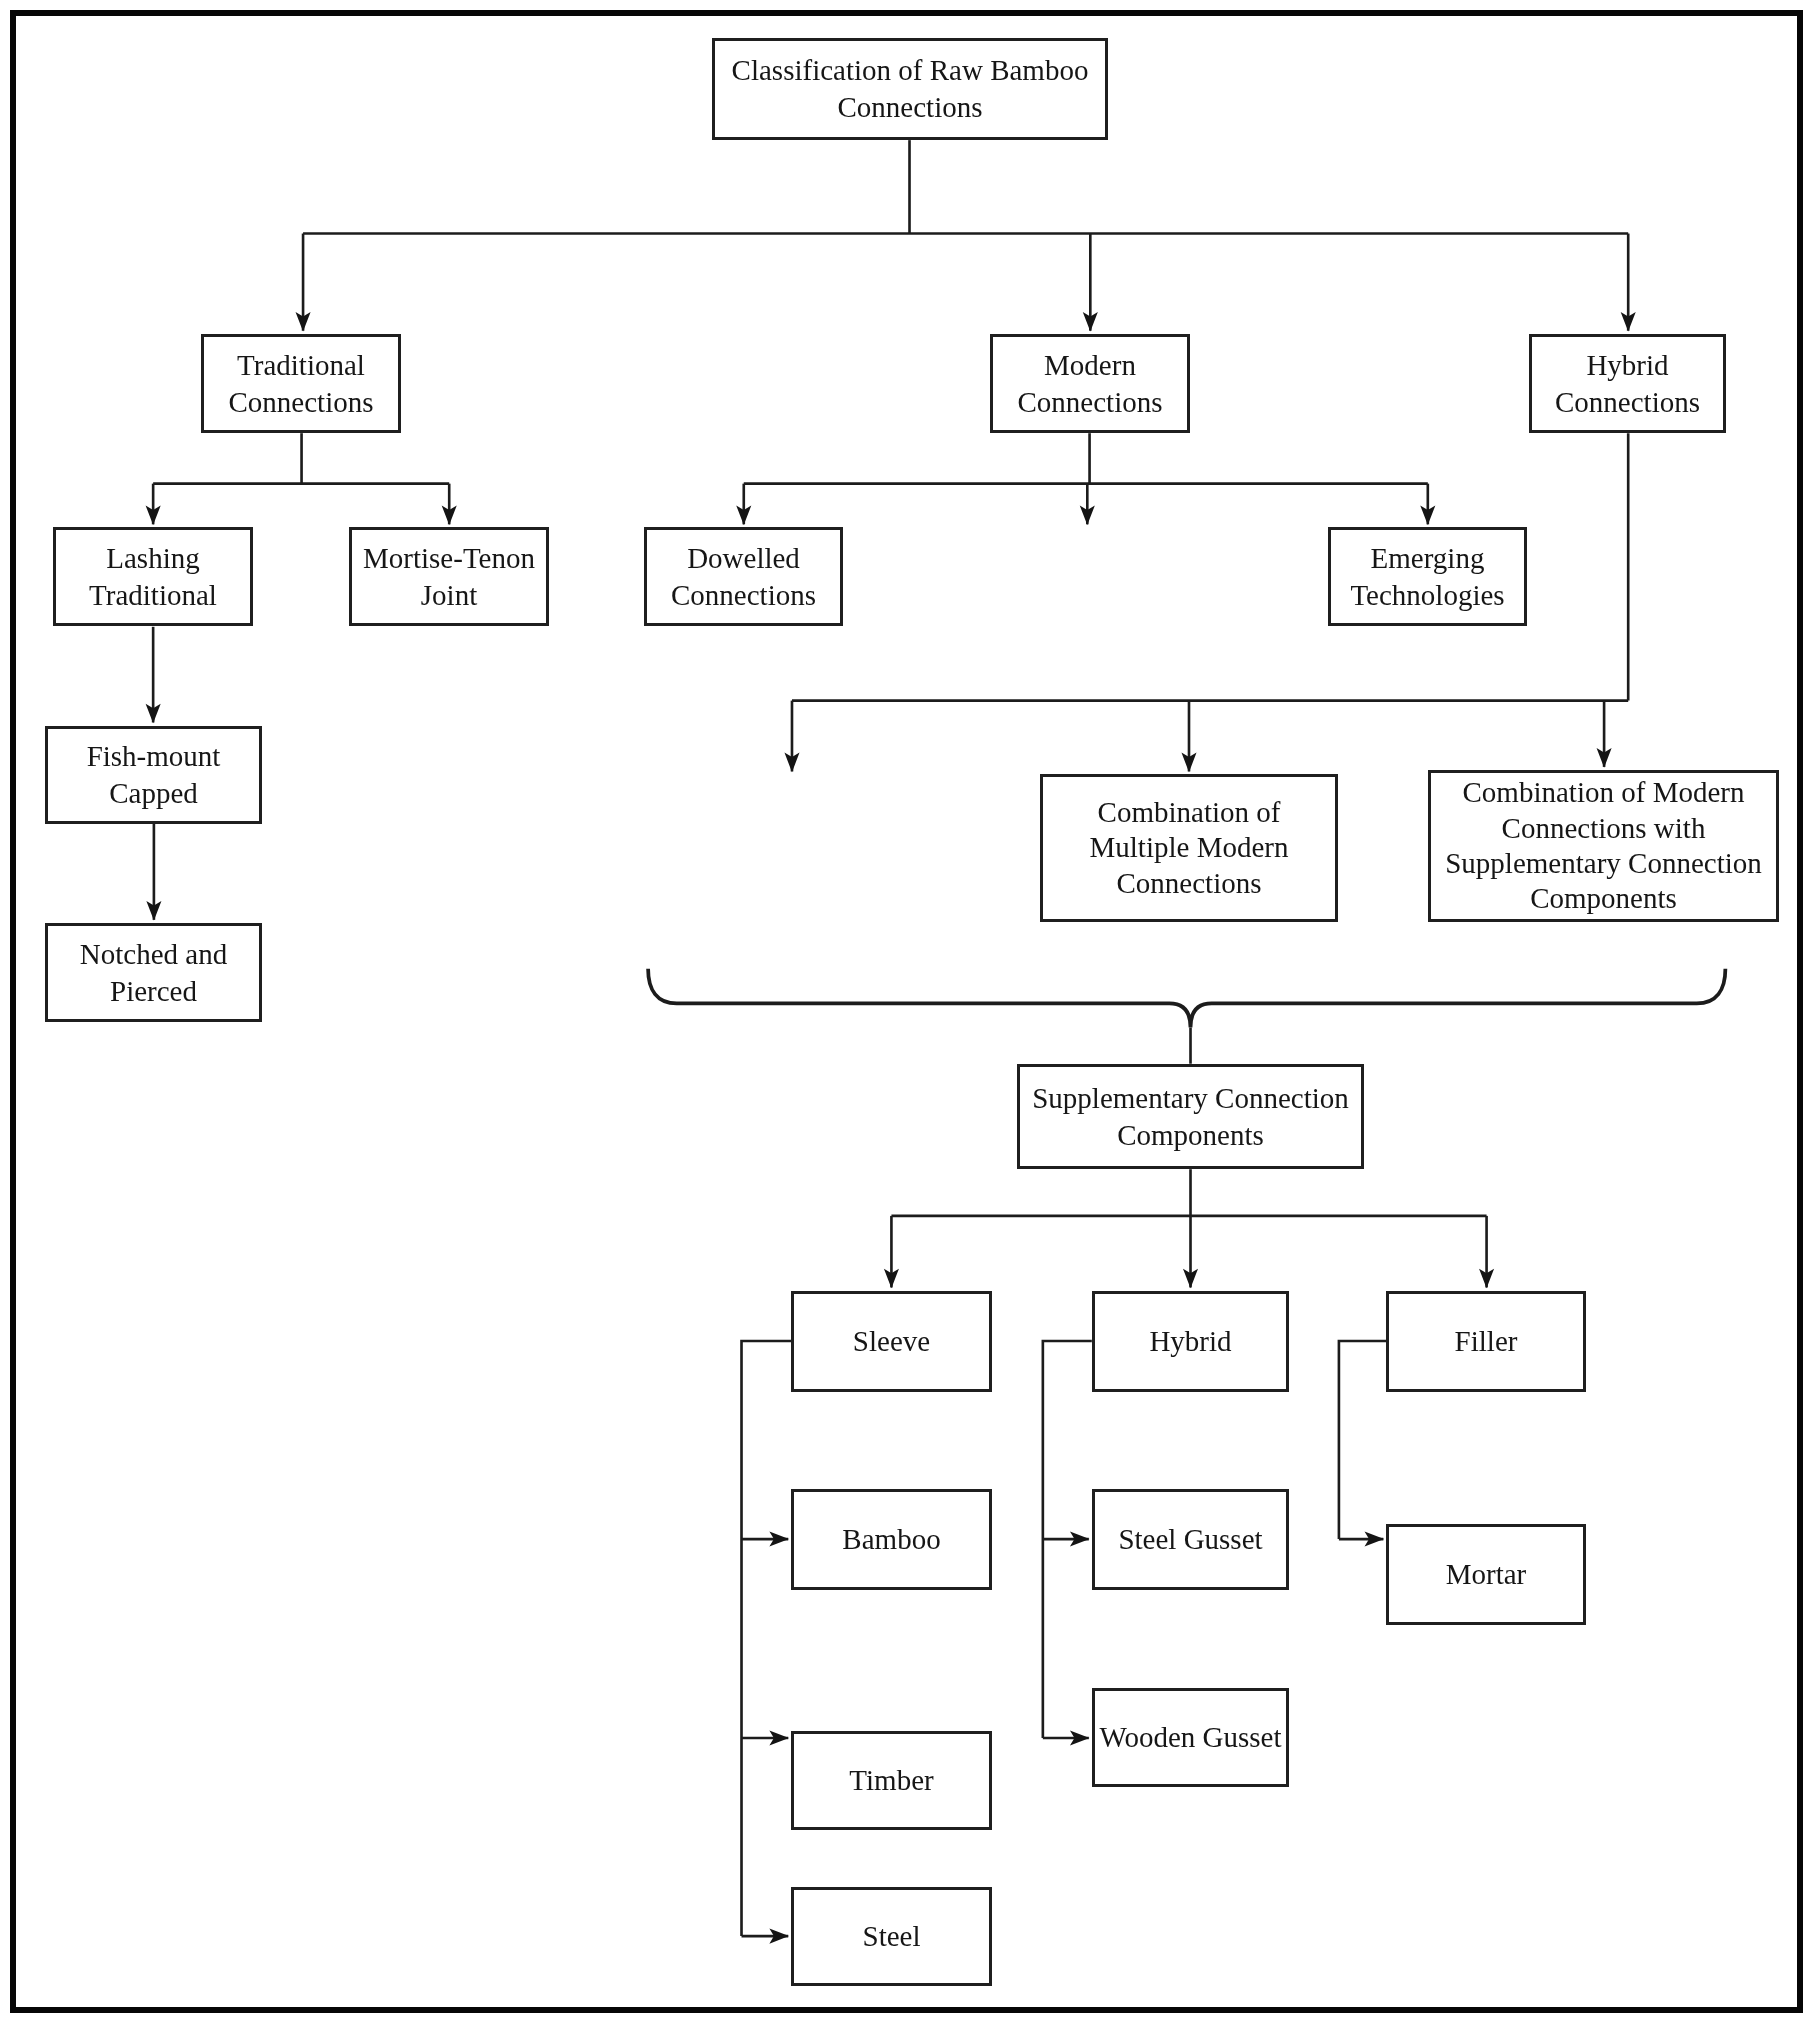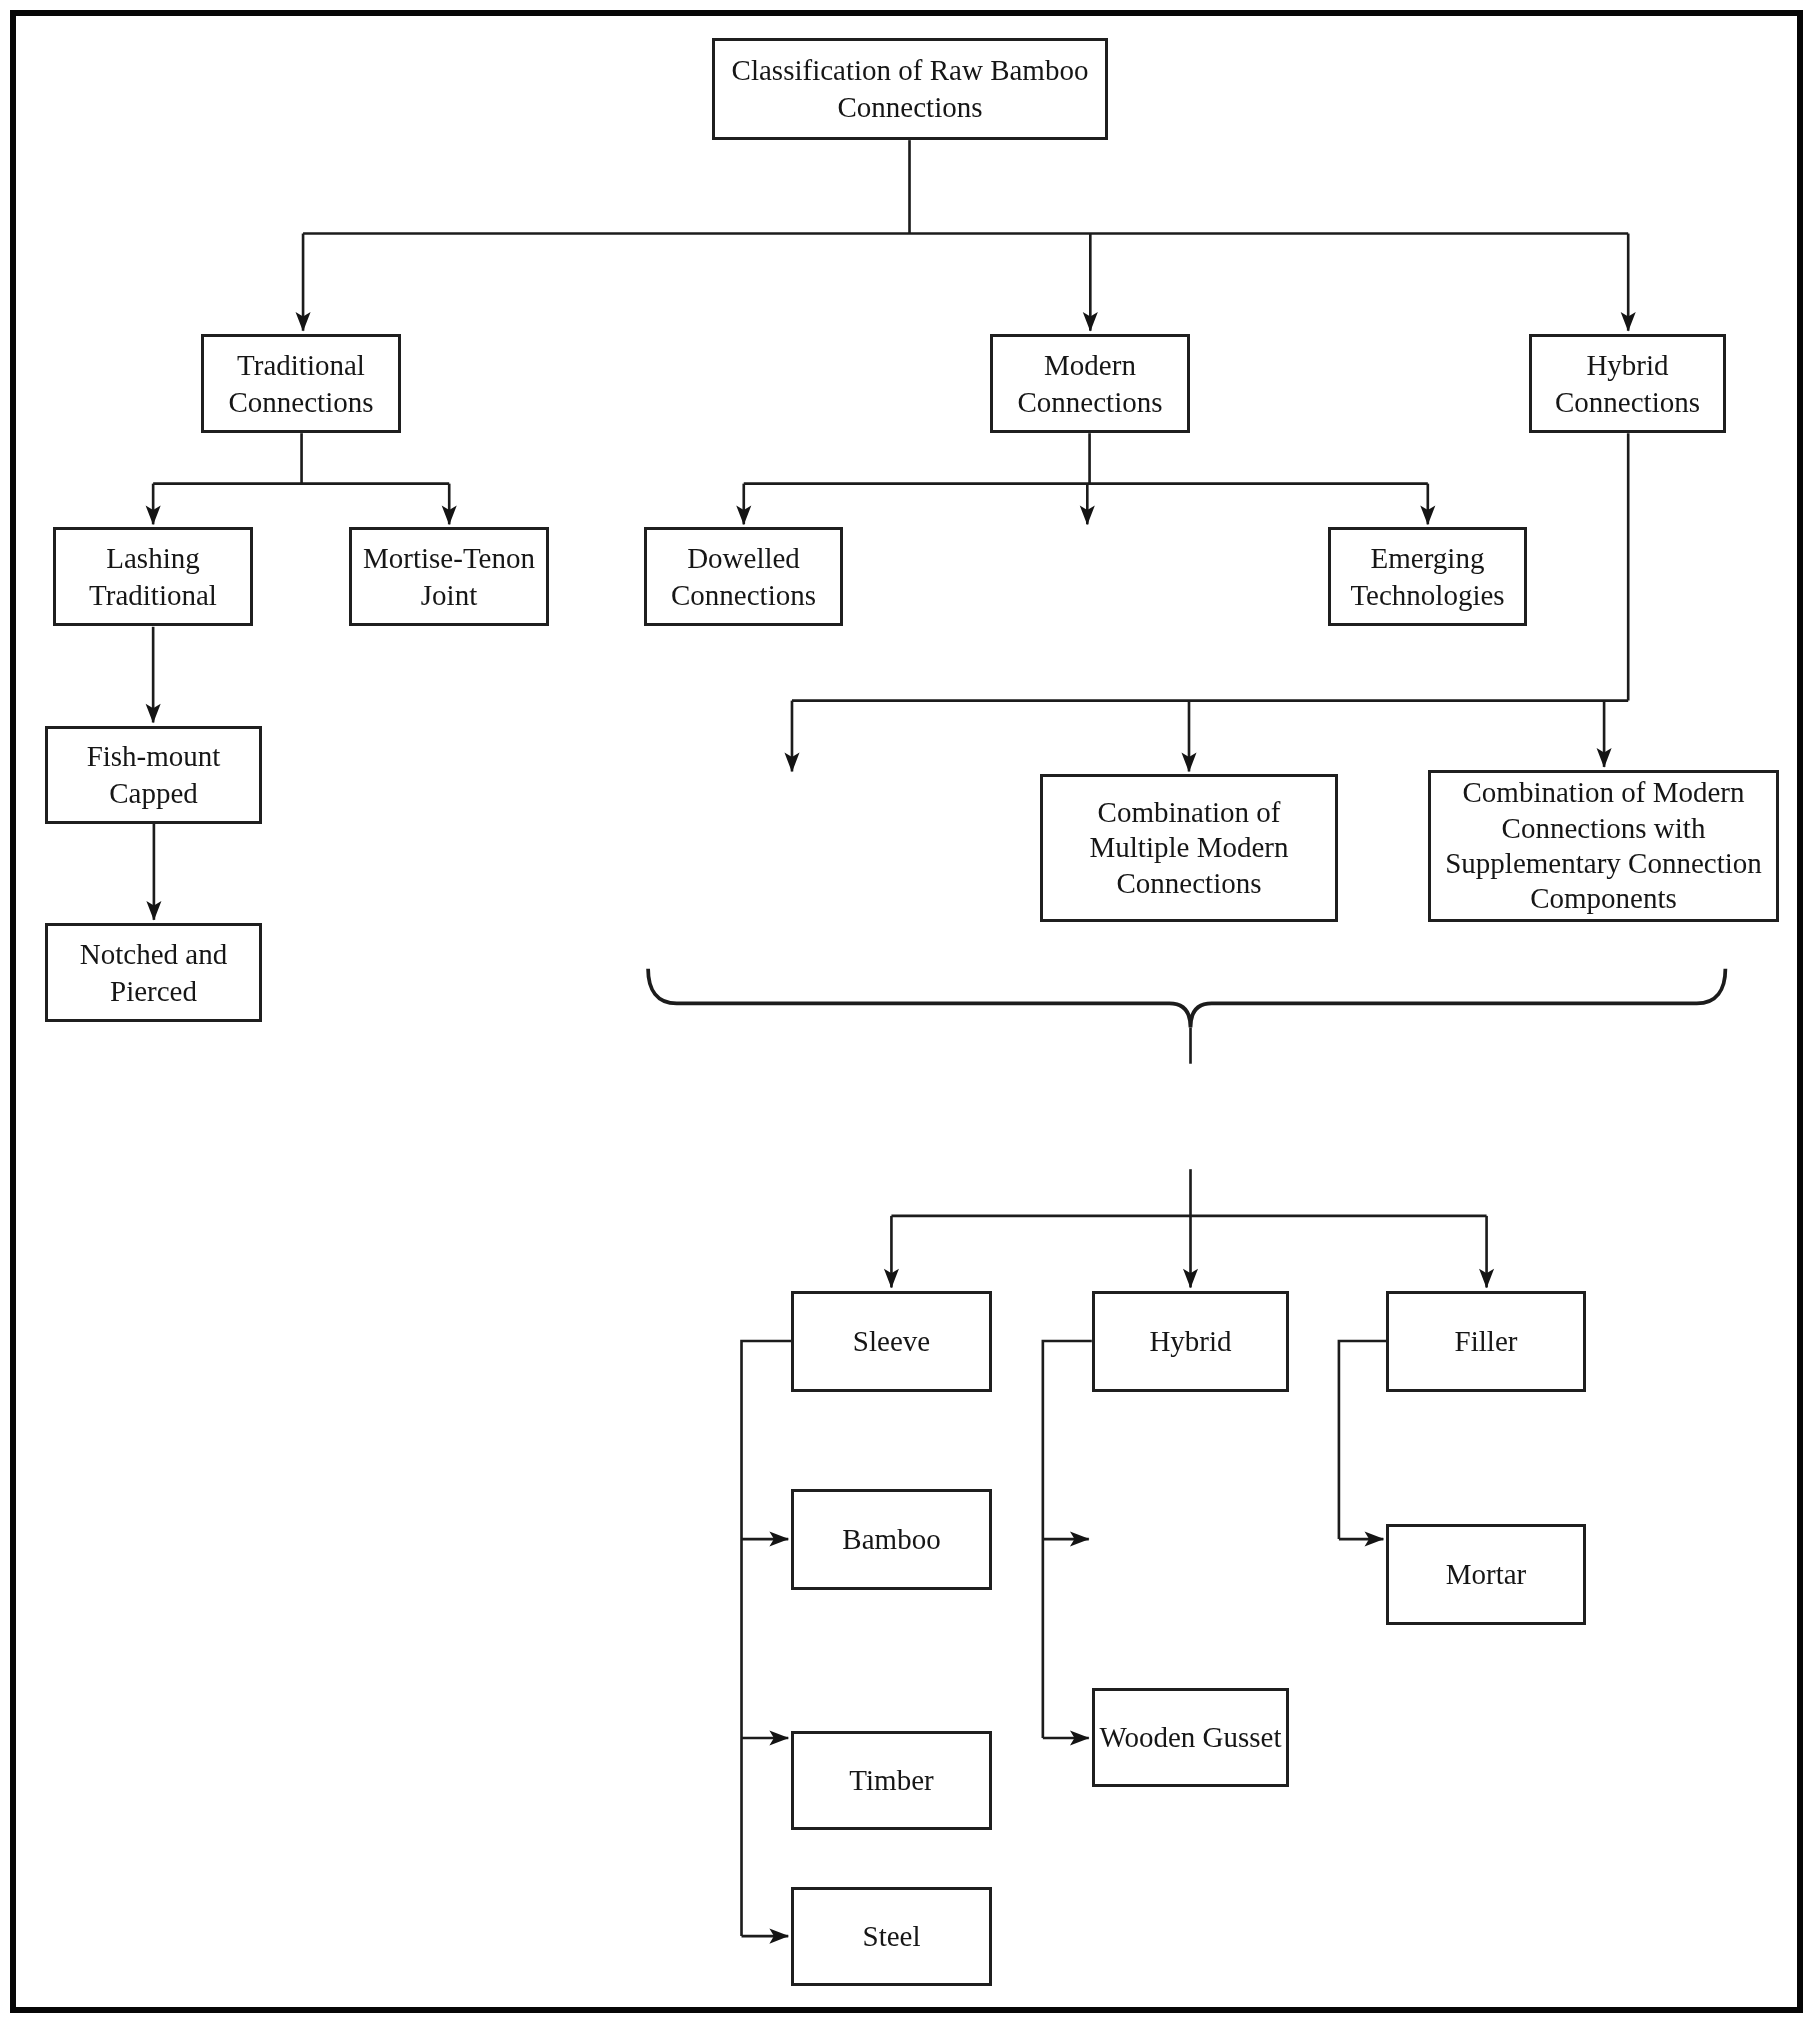"Supplementary Connection Components" div.node { html: none -> <div>Supplementary Connection Components</div> }
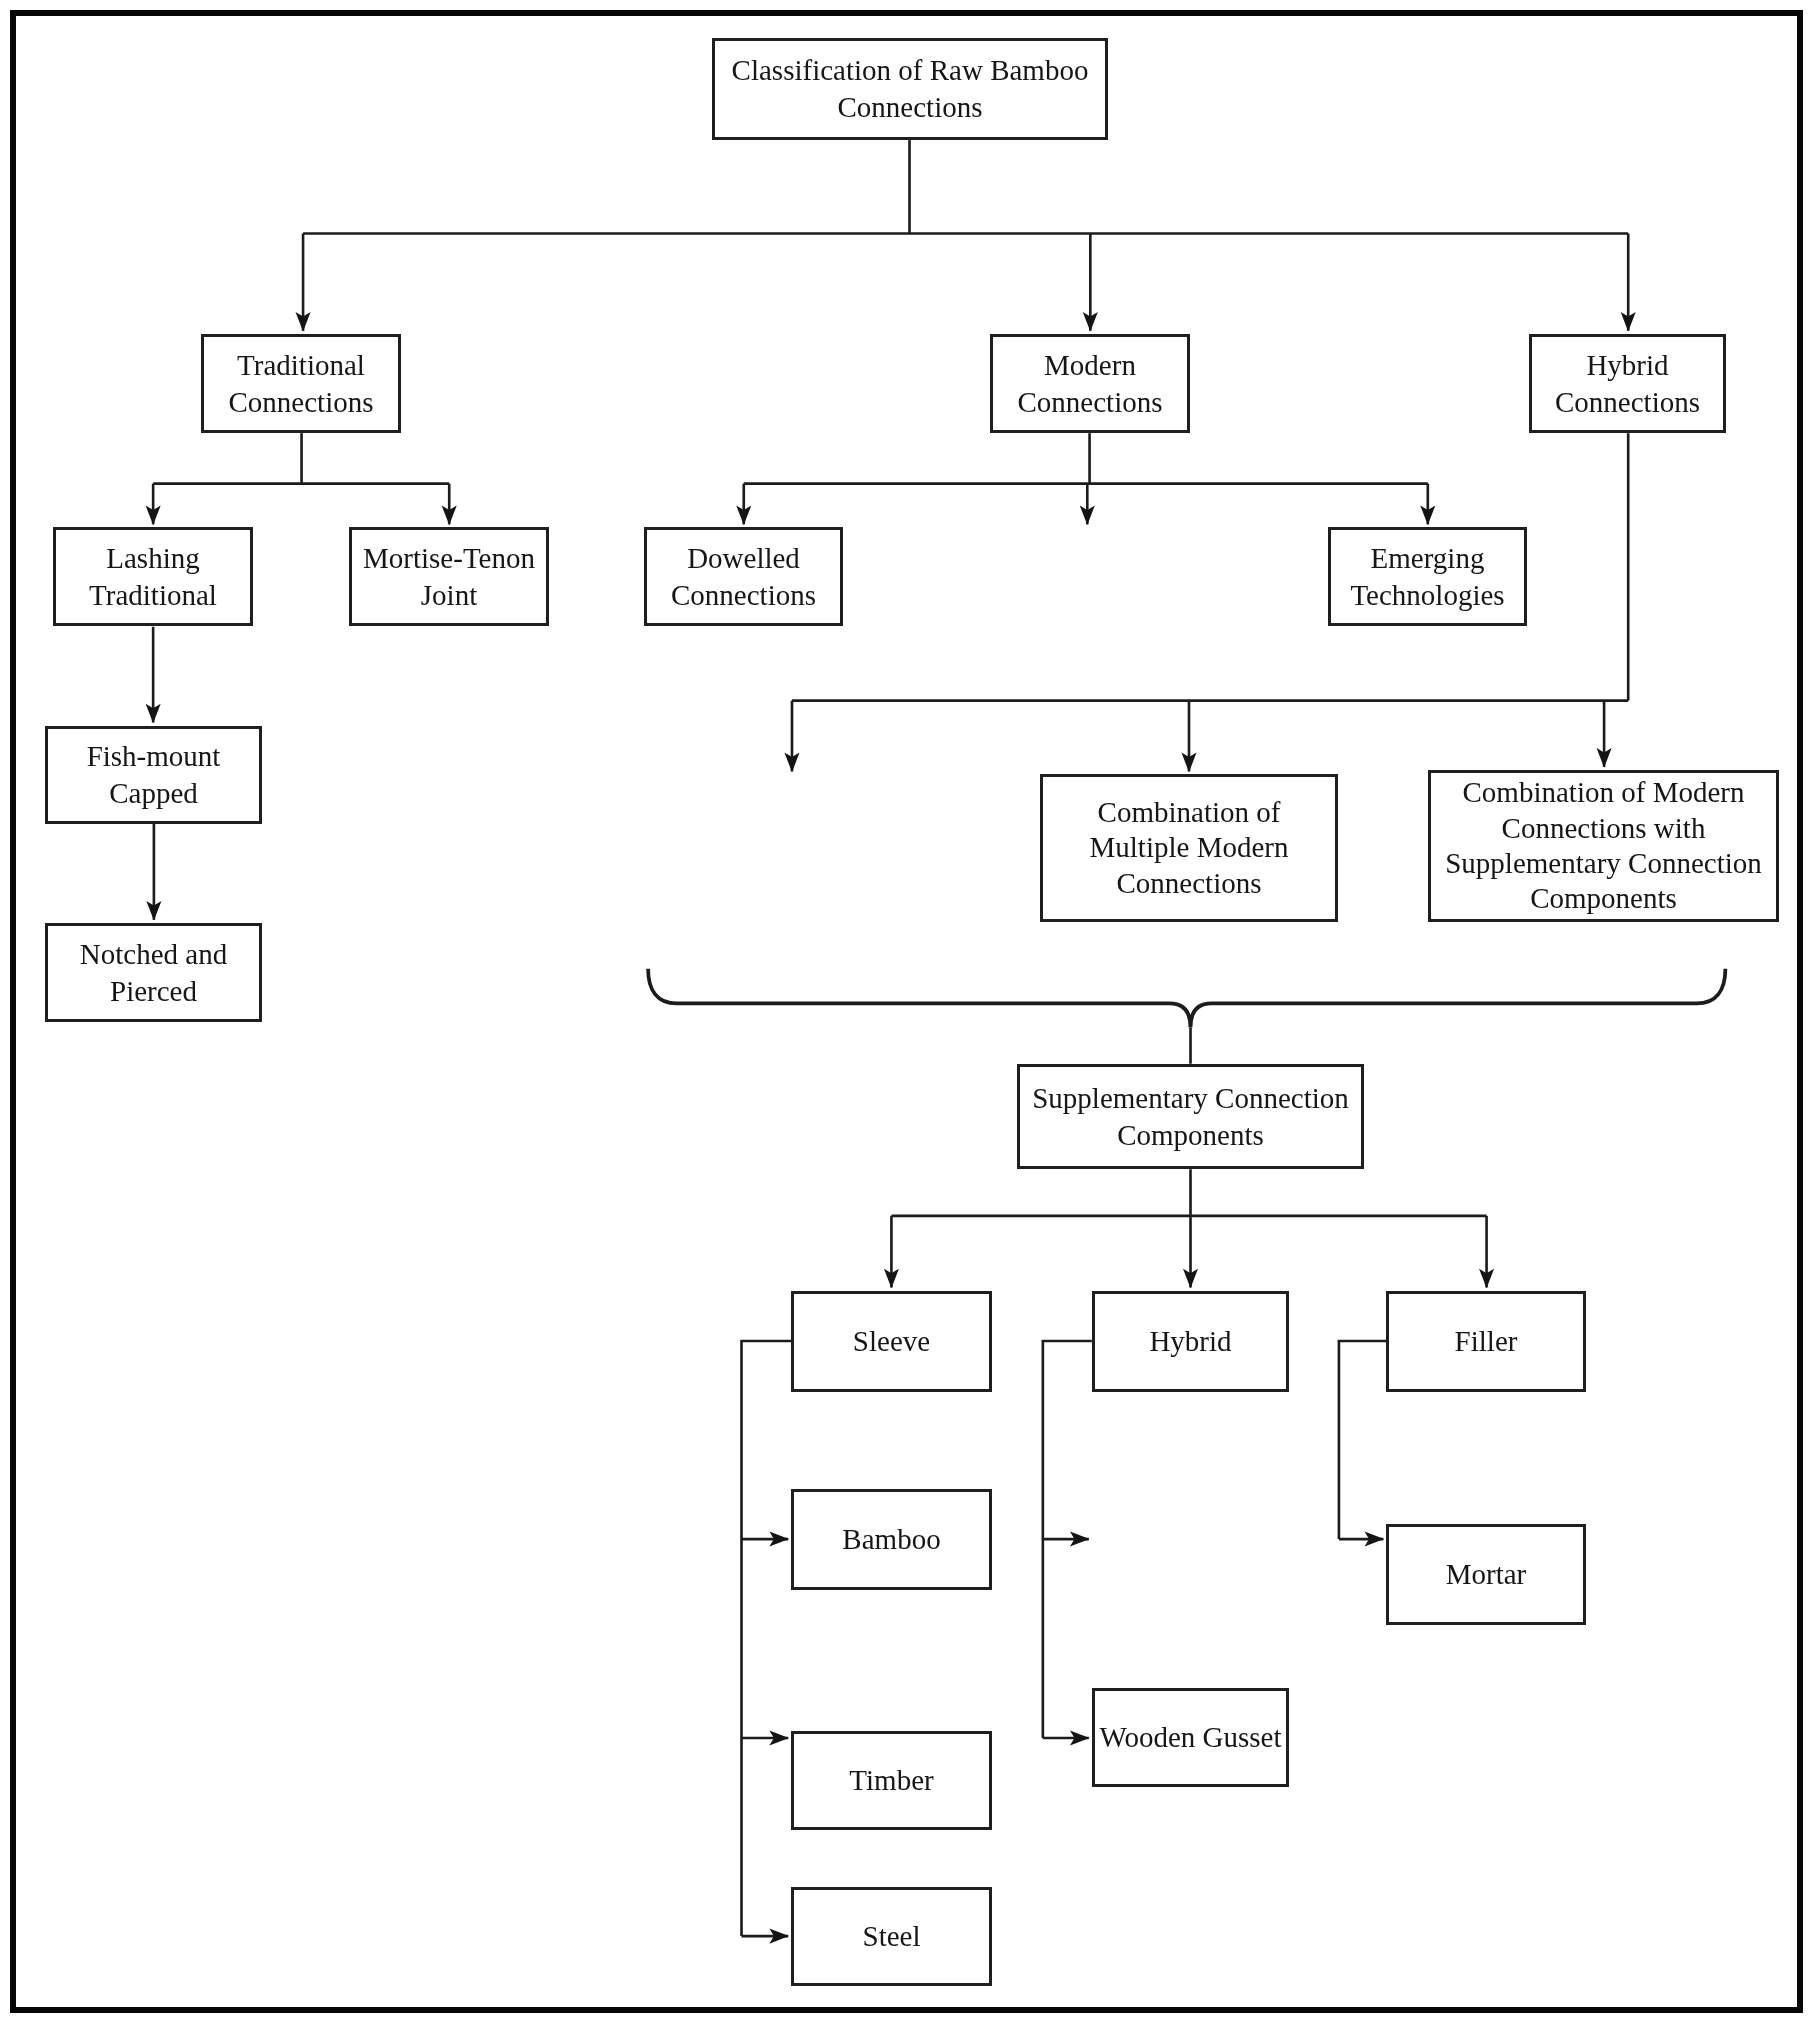"Steel Gusset" div.node { html: none -> <div>Steel Gusset</div> }
